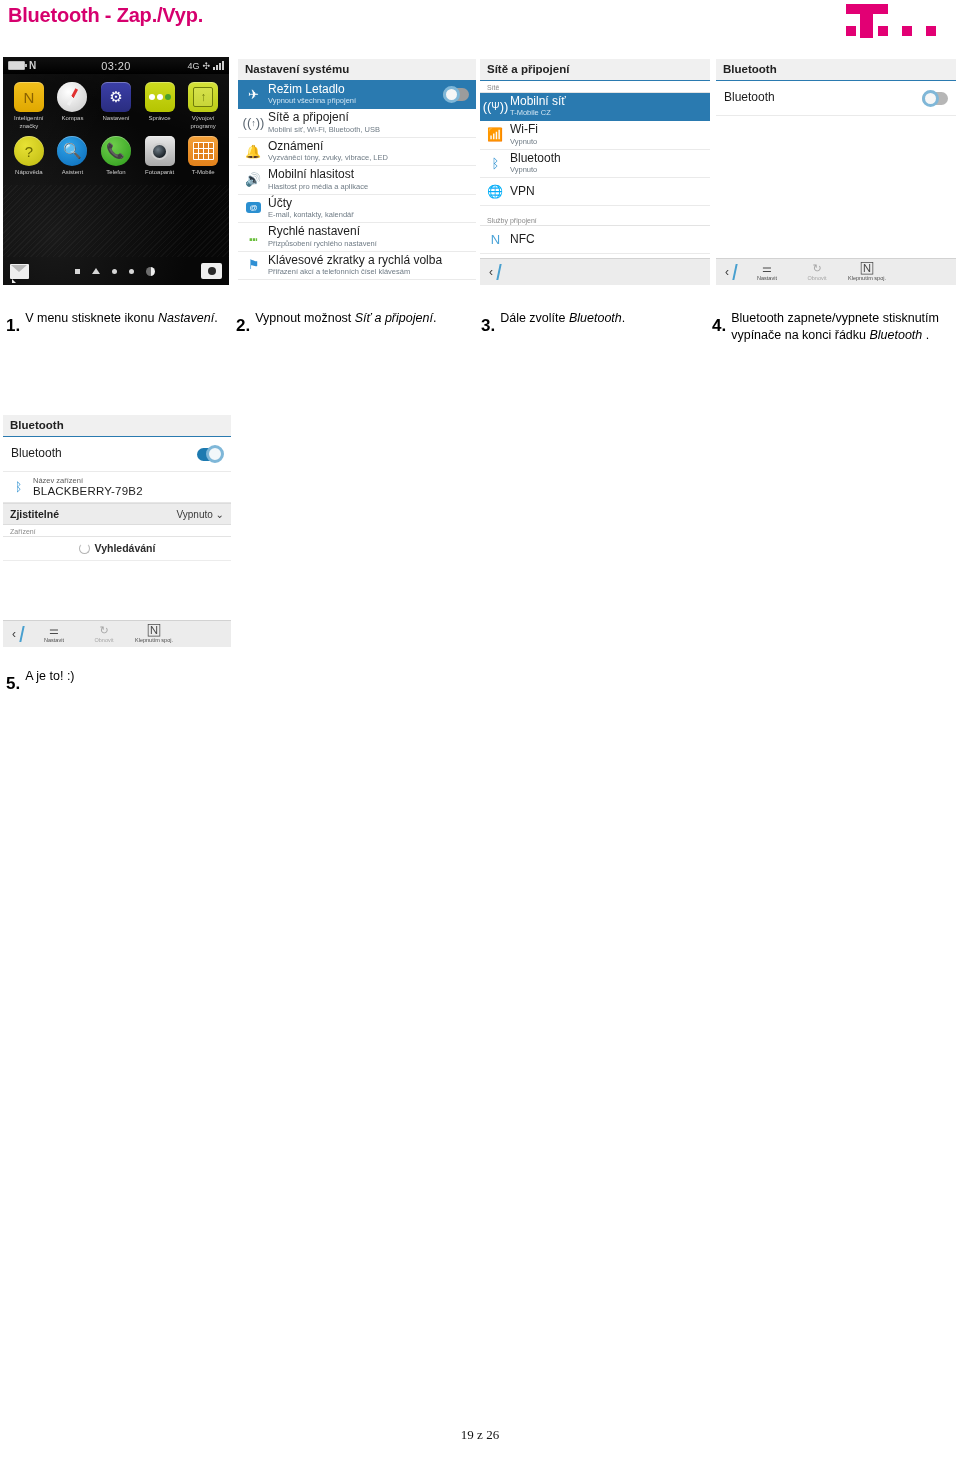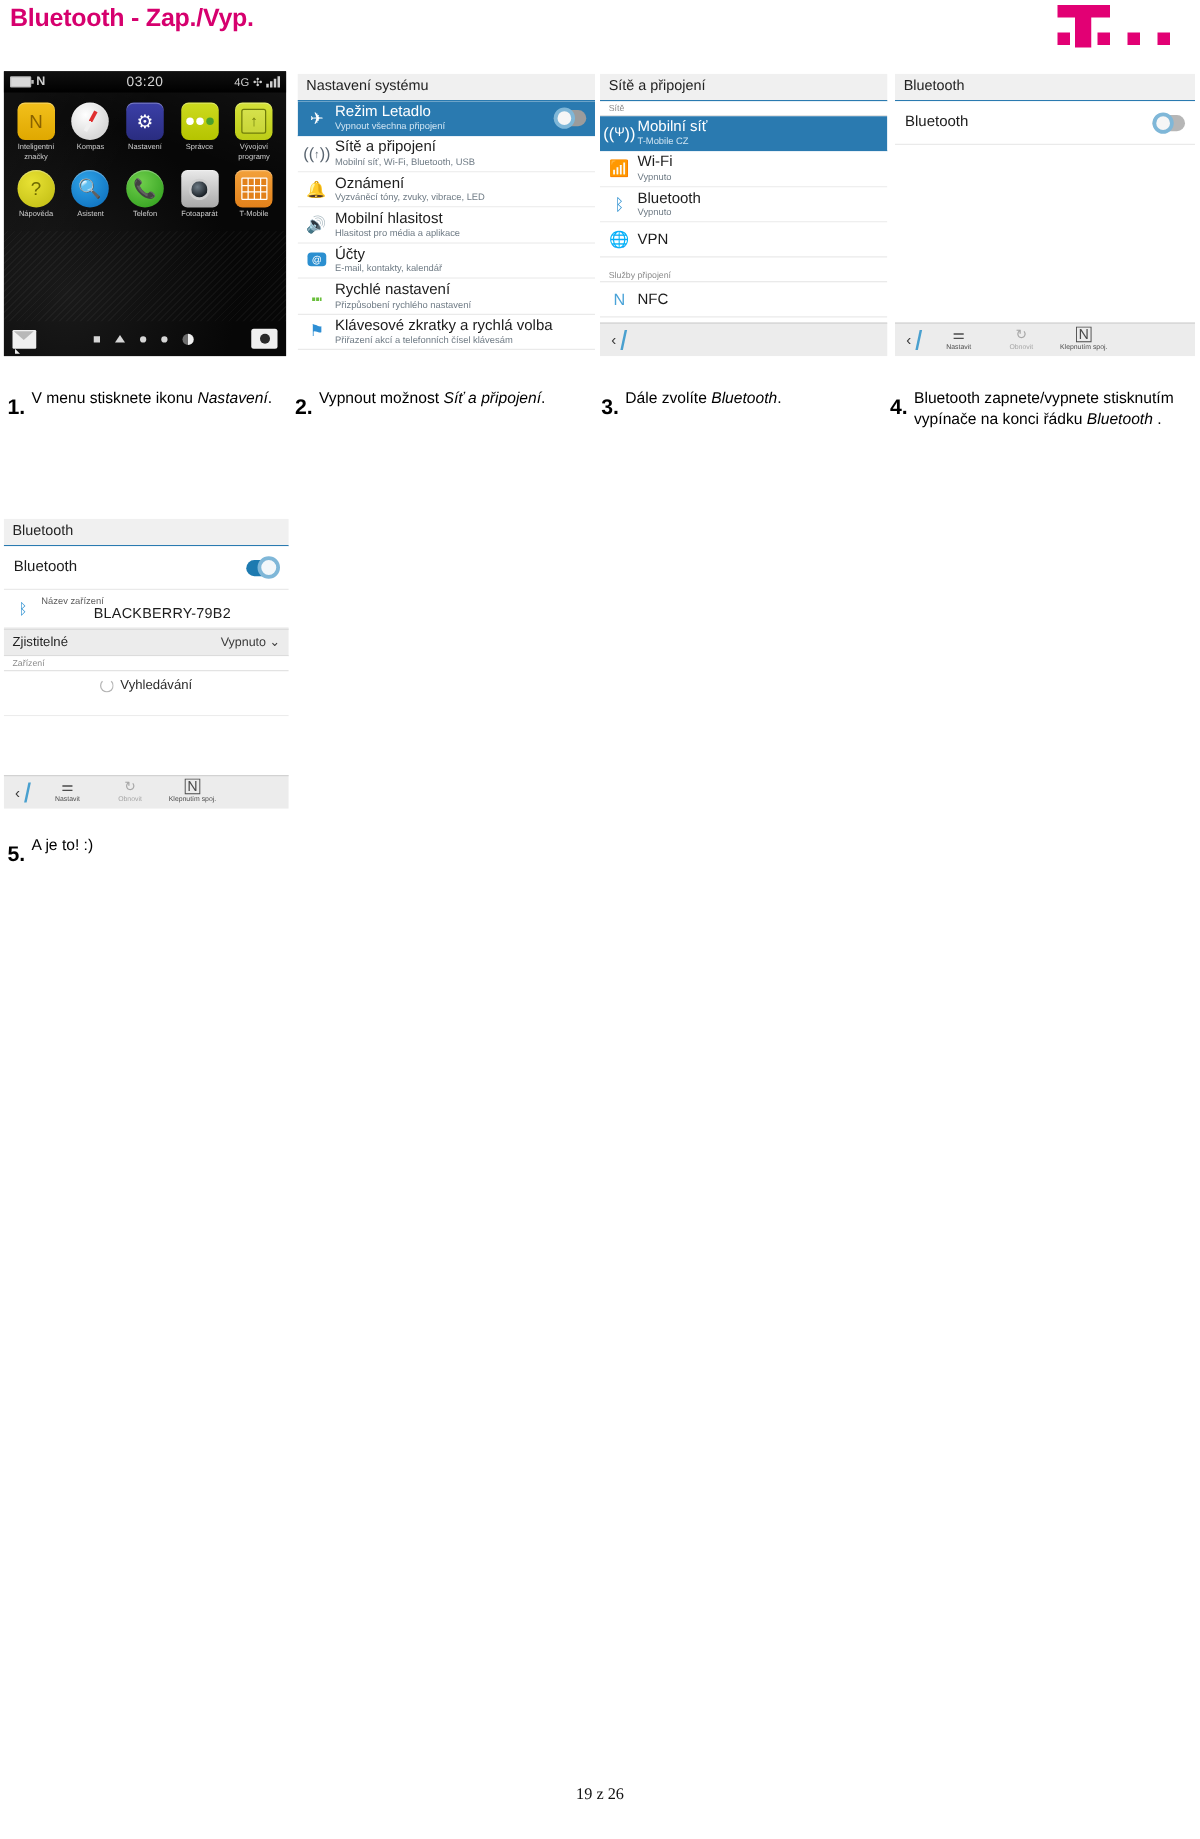"Nastavení systému" .bb-head { font-weight: normal -> bold }
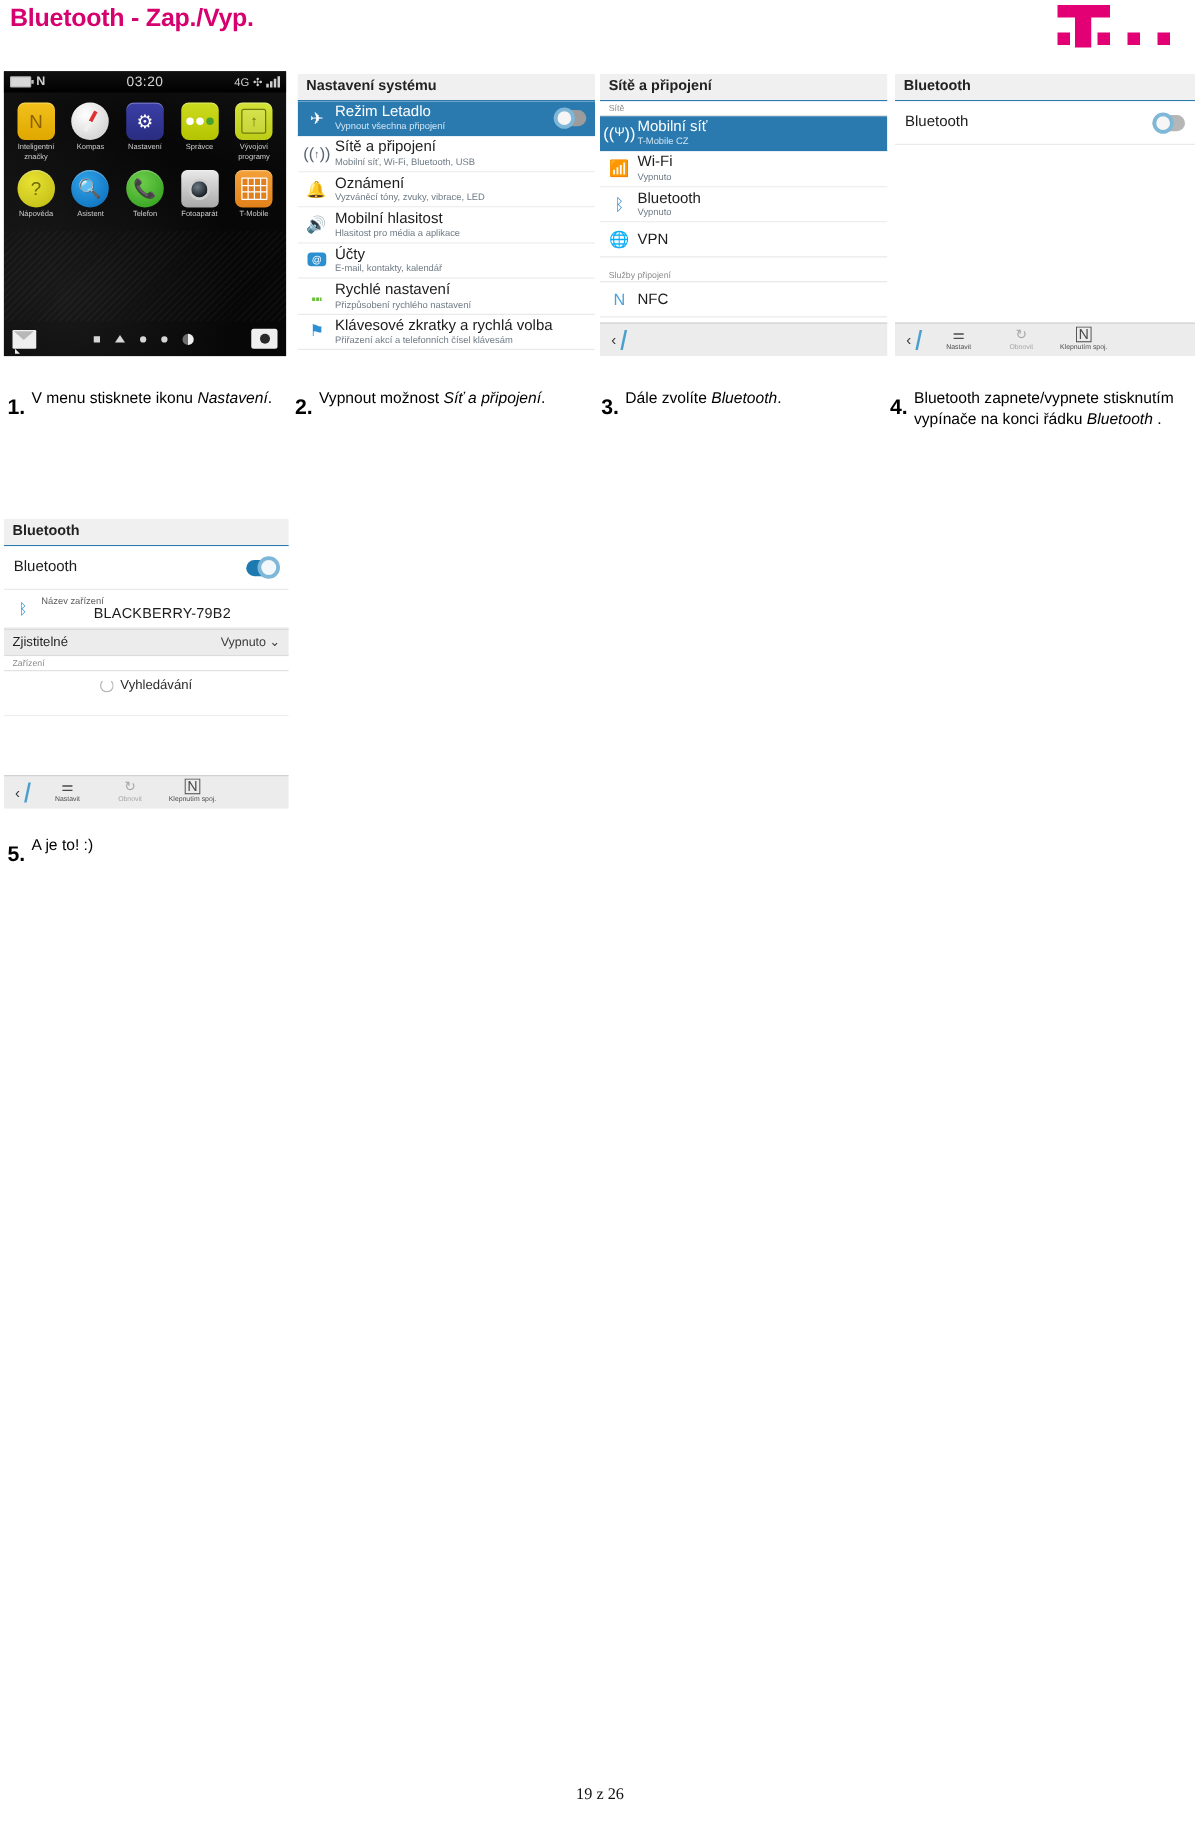"BLACKBERRY-79B2" .bt-devname .nm-big { margin-left: 42px -> none }
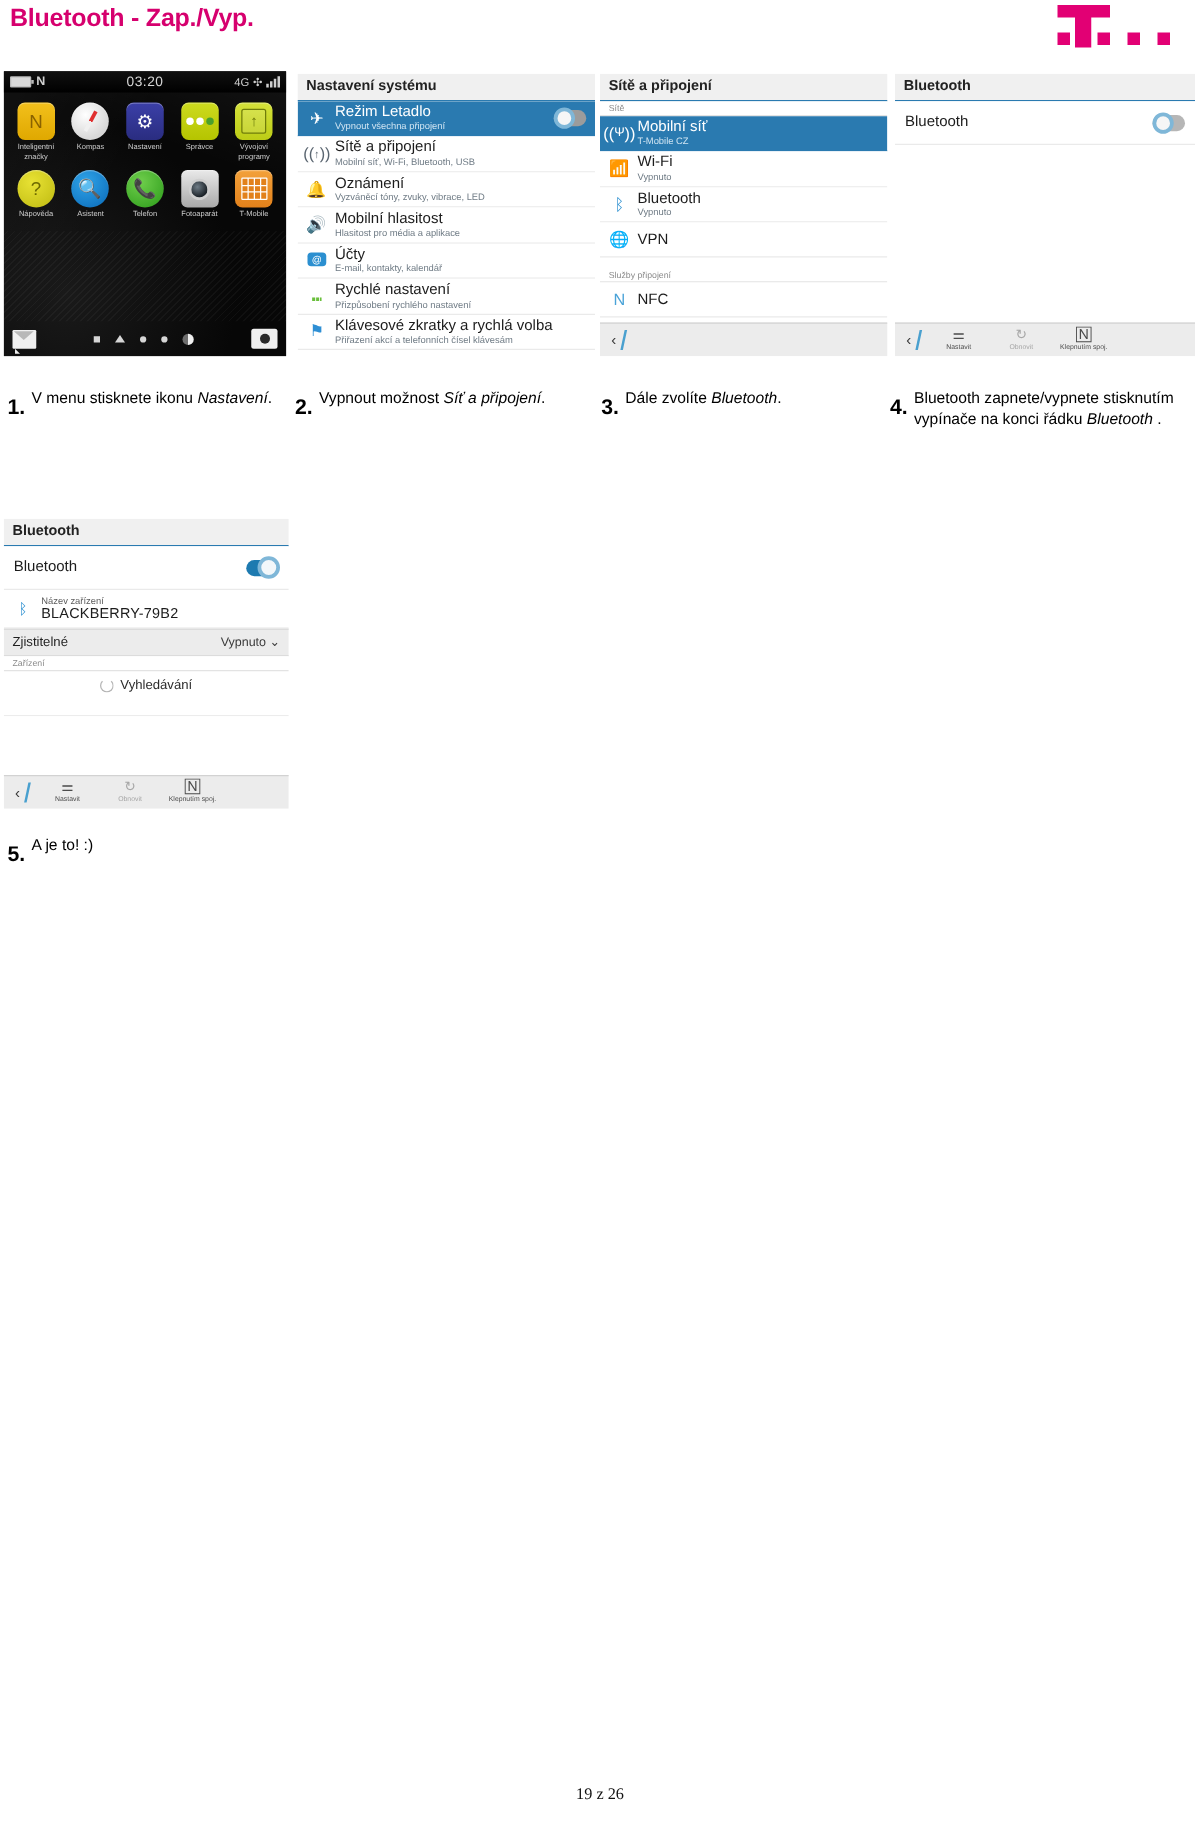"Zjistitelné" .bt-discover .dl { font-weight: normal -> bold }
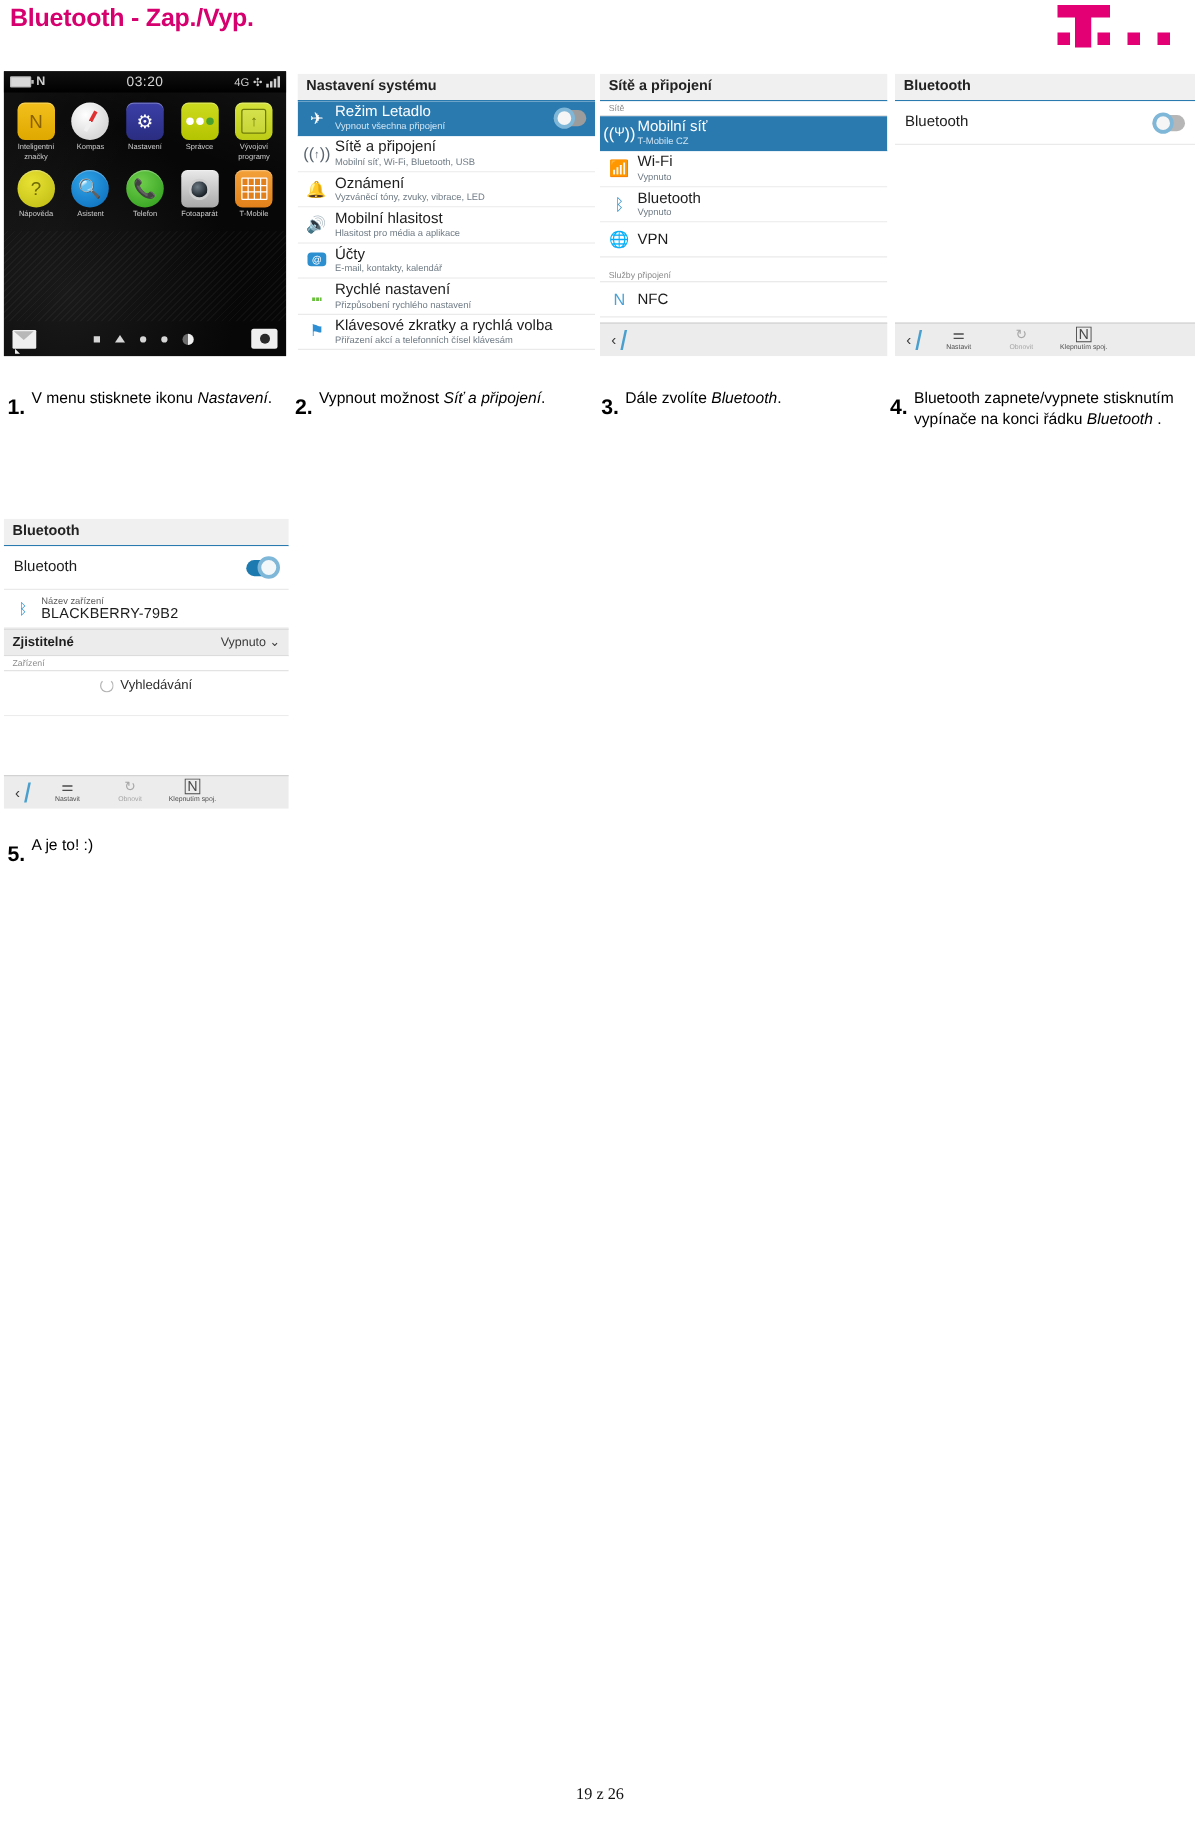"Vyhledávání" .bt-searching { font-weight: none -> bold; padding: 5px 0 18px 0 -> 5px 0 6px 0 }
